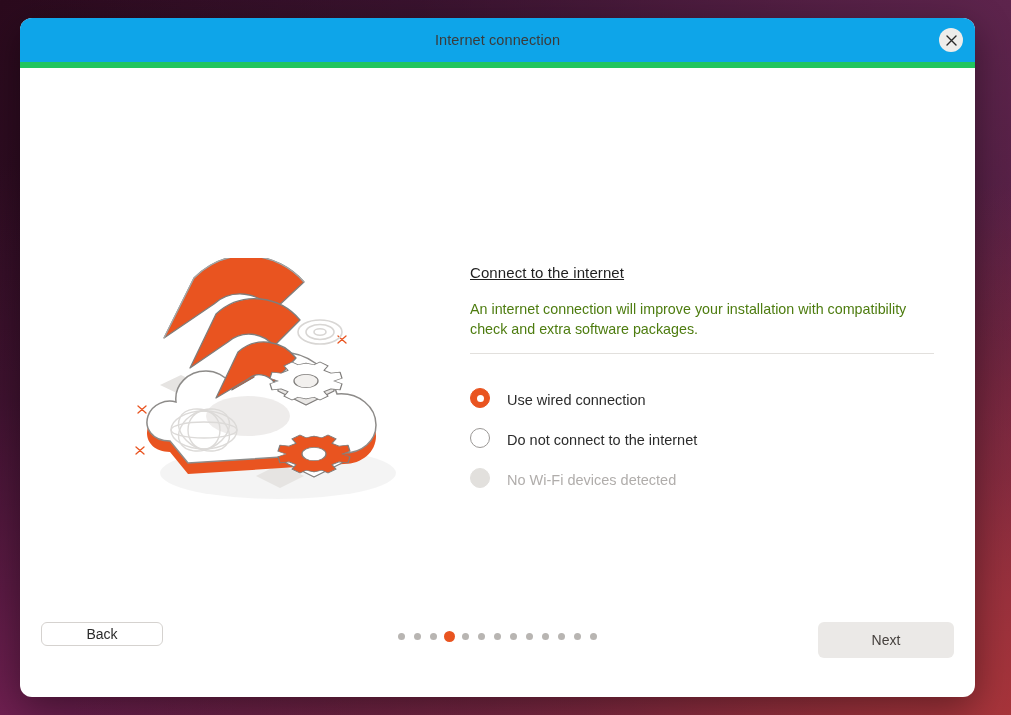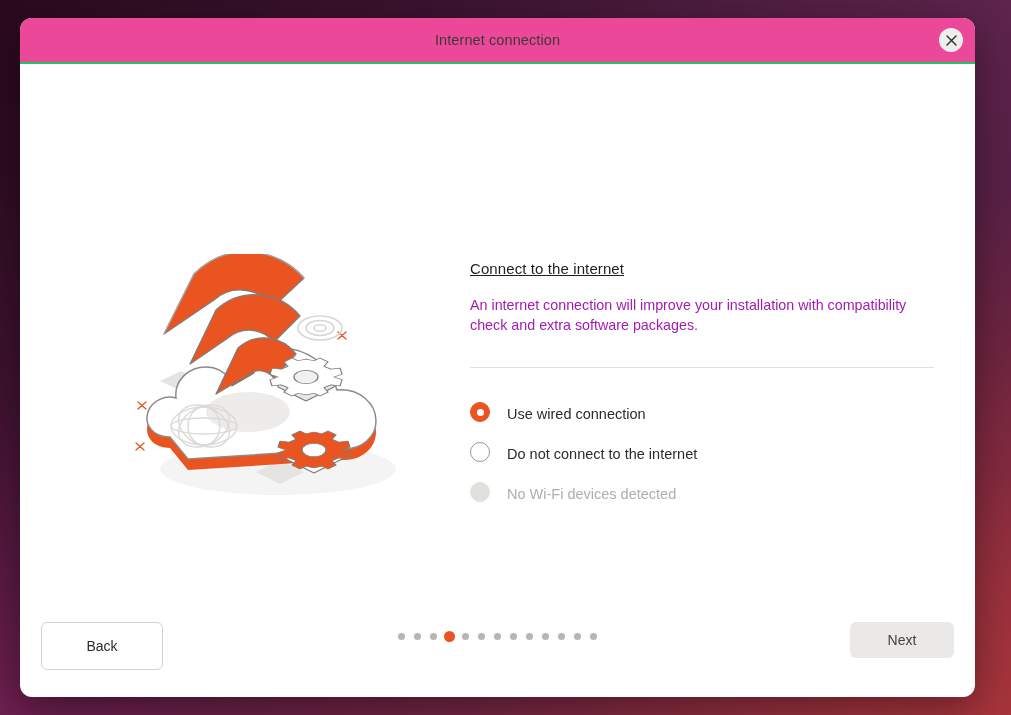"Internet connection" #headerbar { background: #ec4899 -> #0ea5e9; border-bottom: 2px solid #22c55e -> 6px solid #22c55e }
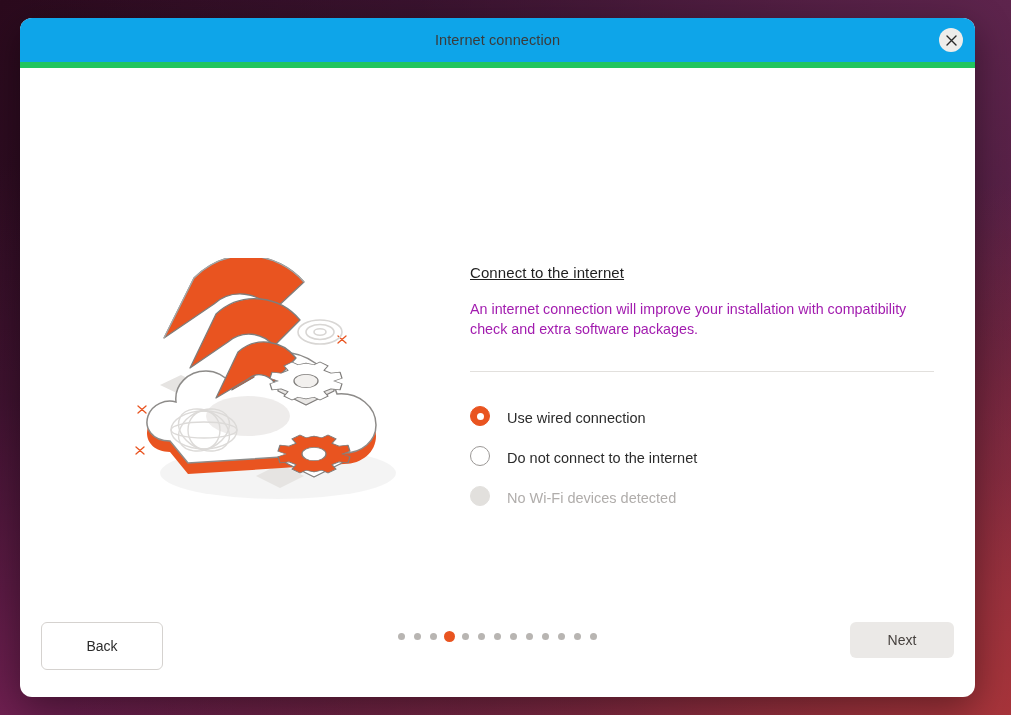"An internet connection will improve" #page-description { color: #a21caf -> #4d7c0f; margin: 0 0 32px 20px -> 0 0 14px 20px }
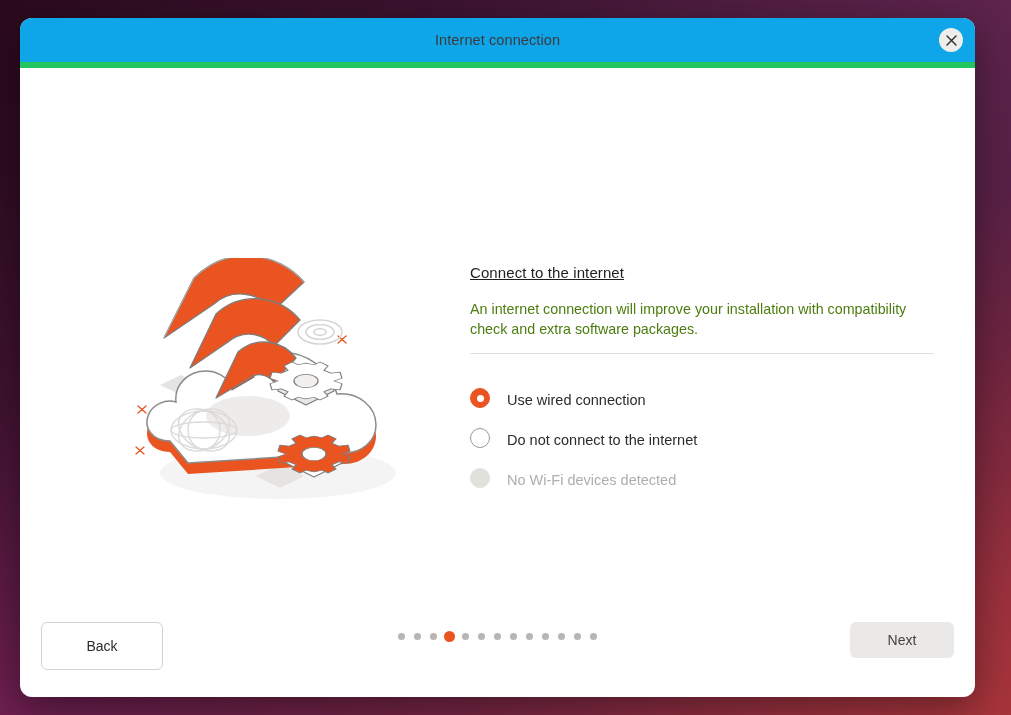"Back" #back-button { height: 48px -> 24px }
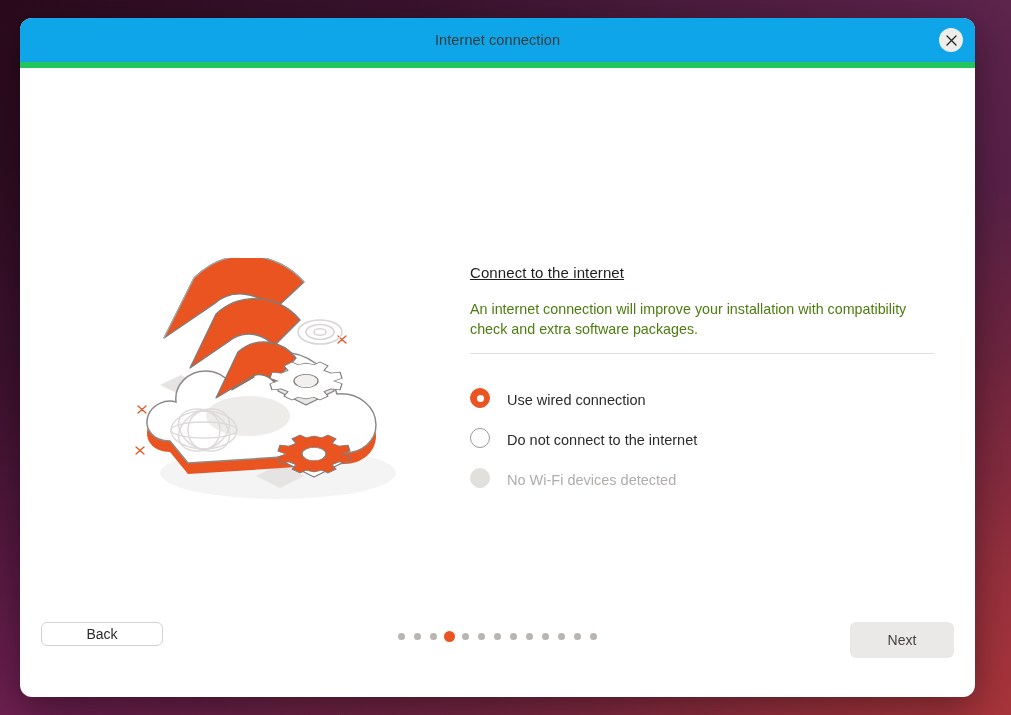"Next" #next-button { width: 104px -> 136px }
